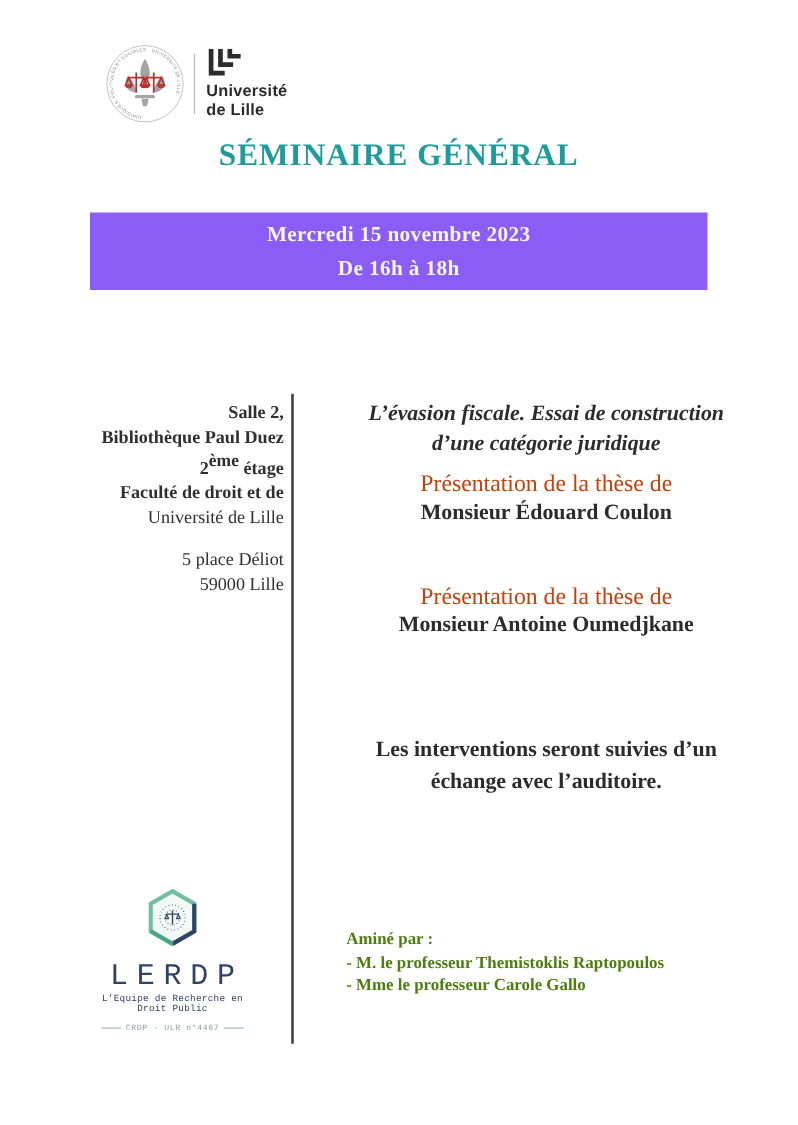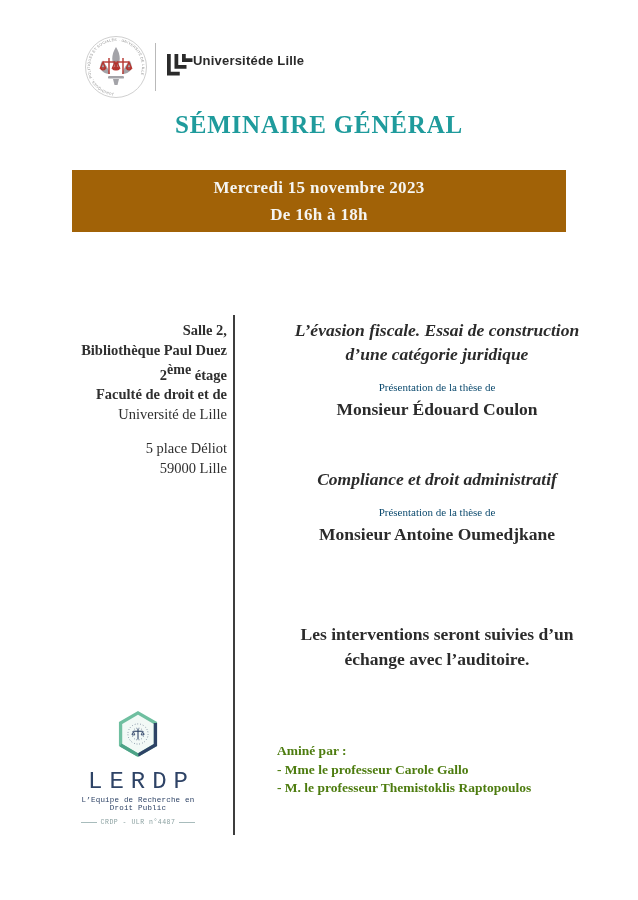"Université" .ul-block { flex-direction: row -> column }
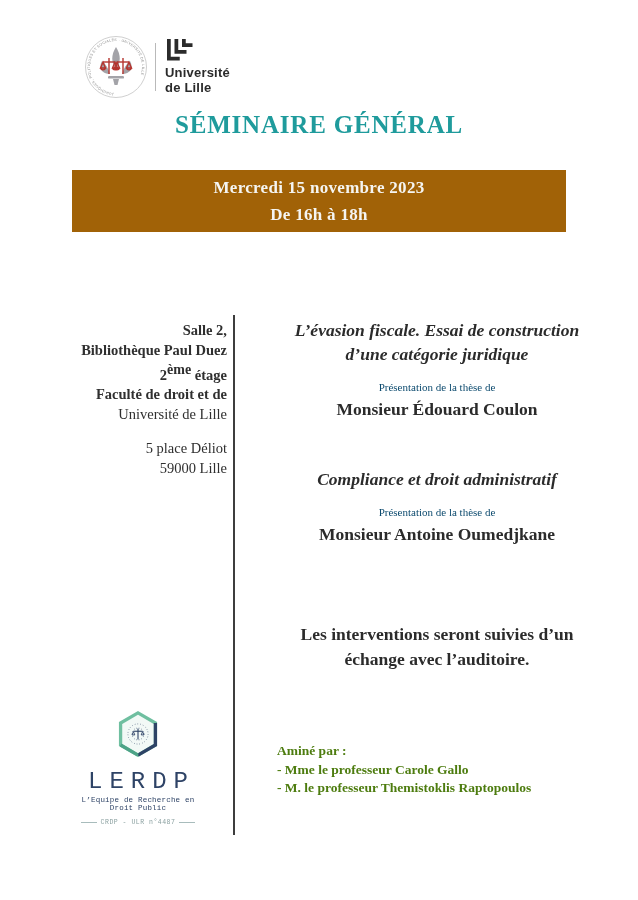"Mercredi 15 novembre 2023" .banner { background: #a16207 -> #8b5cf6 }
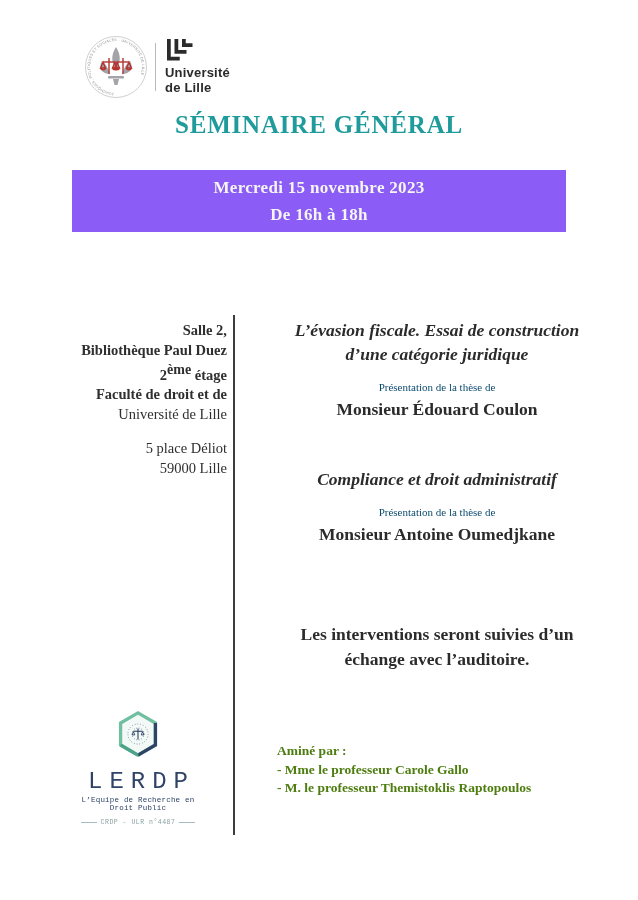"Présentation de la thèse de" .session-intro { color: #0c4a6e -> #c2410c; font-size: 11px -> 19px }
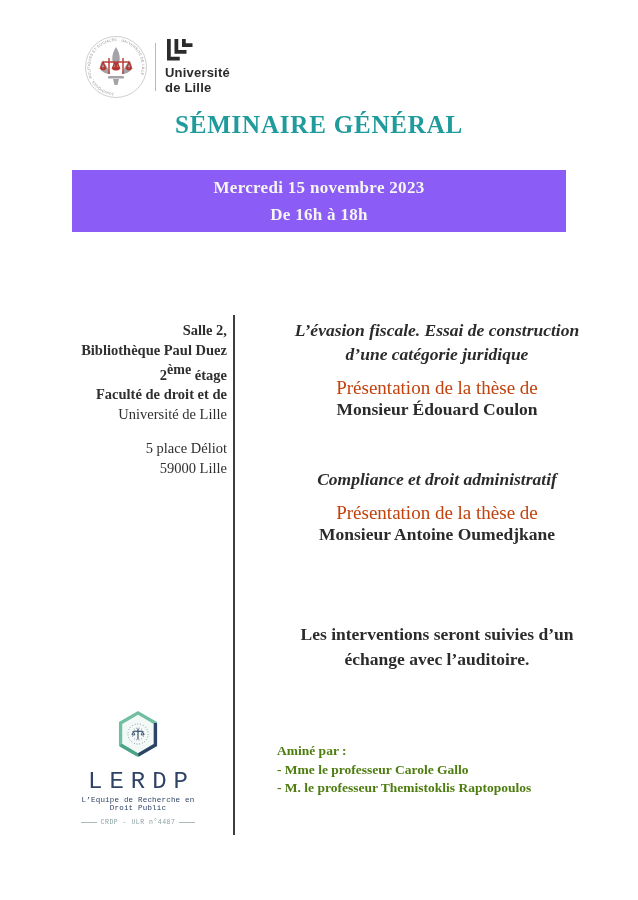"Compliance et droit administratif" div.session-title { html: <div>Compliance et droit administratif</div> -> none }
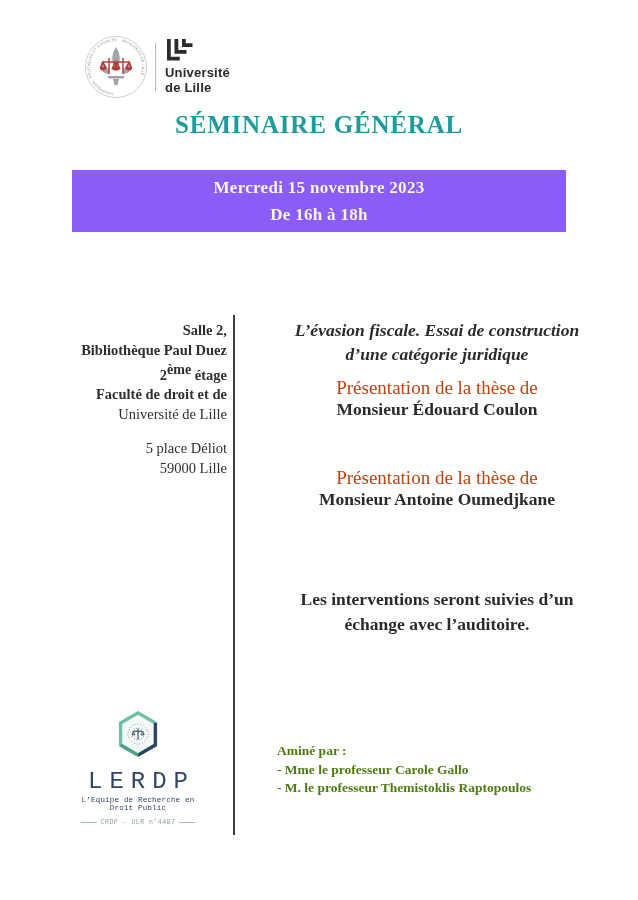"- Mme le professeur Carole" div { order: before "- M. le professeur Themistoklis" -> after "- M. le professeur Themistoklis" }
